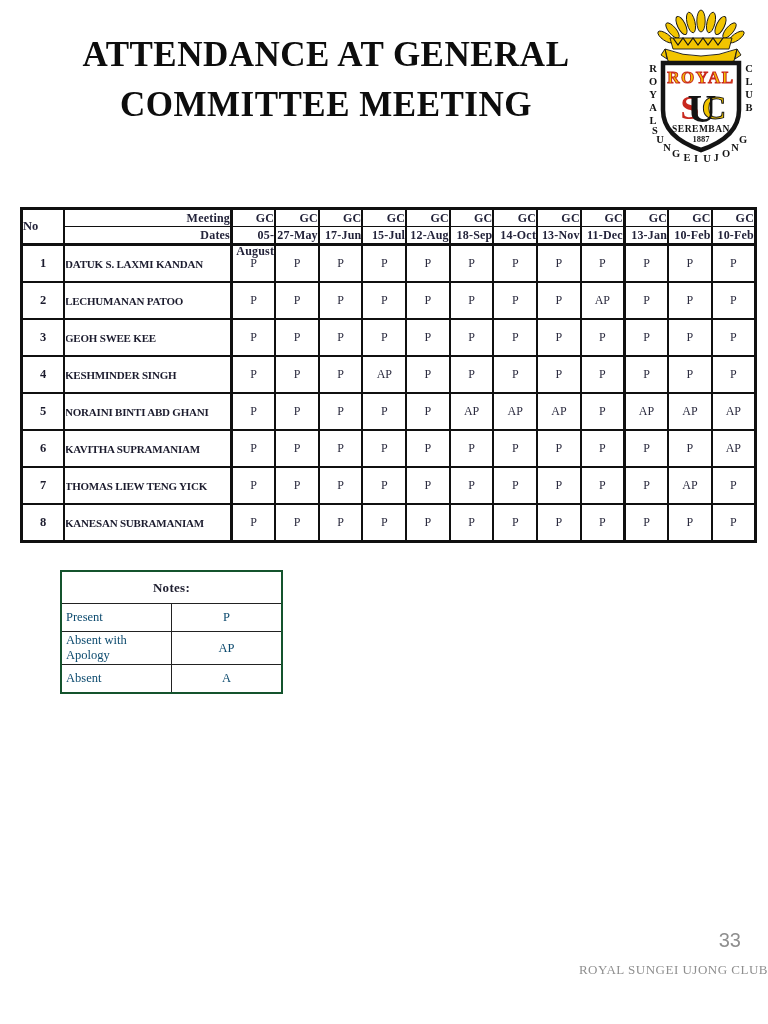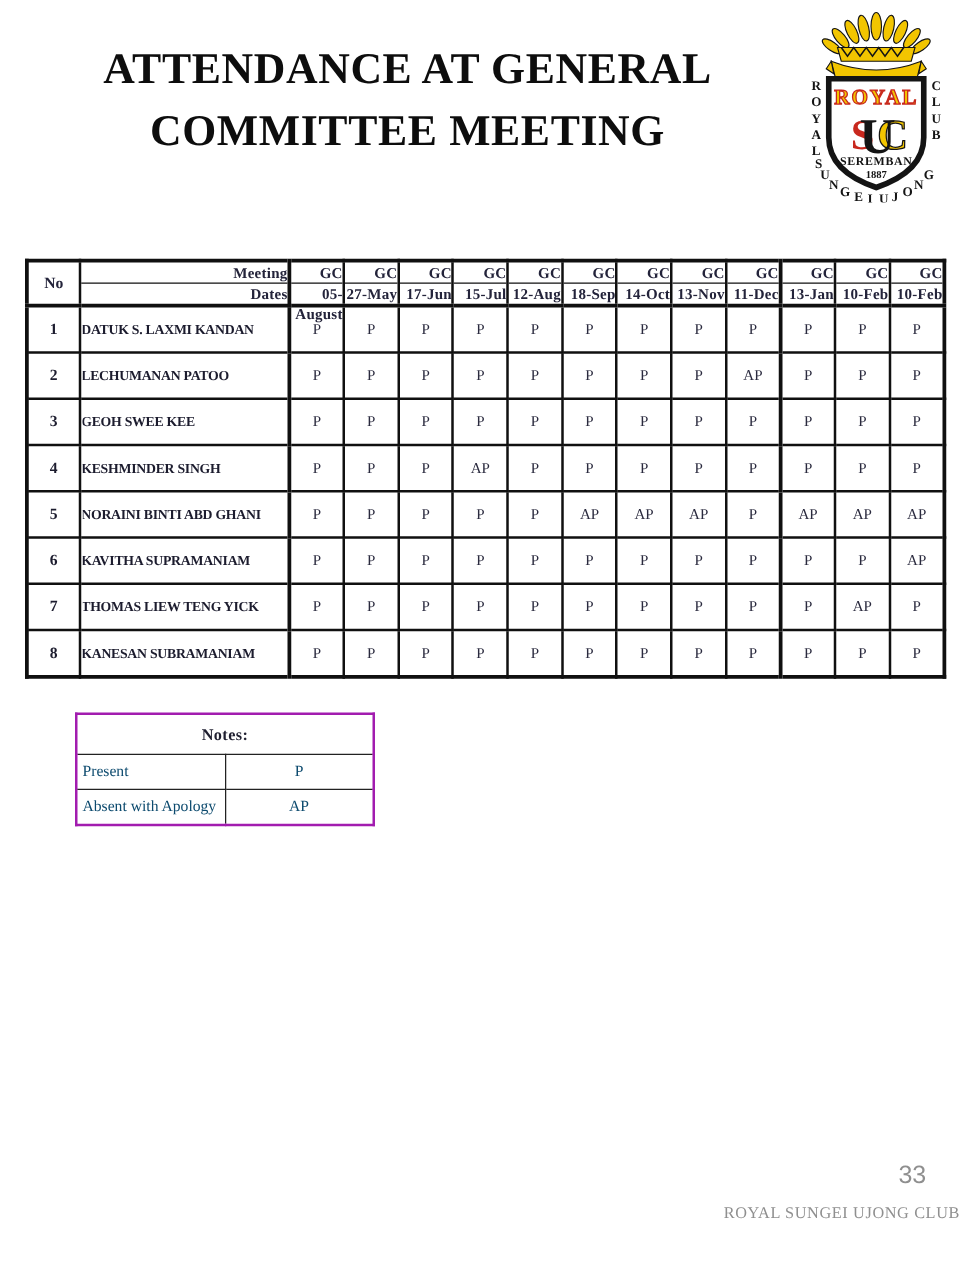"No" th.cell-no { text-align: center -> left }
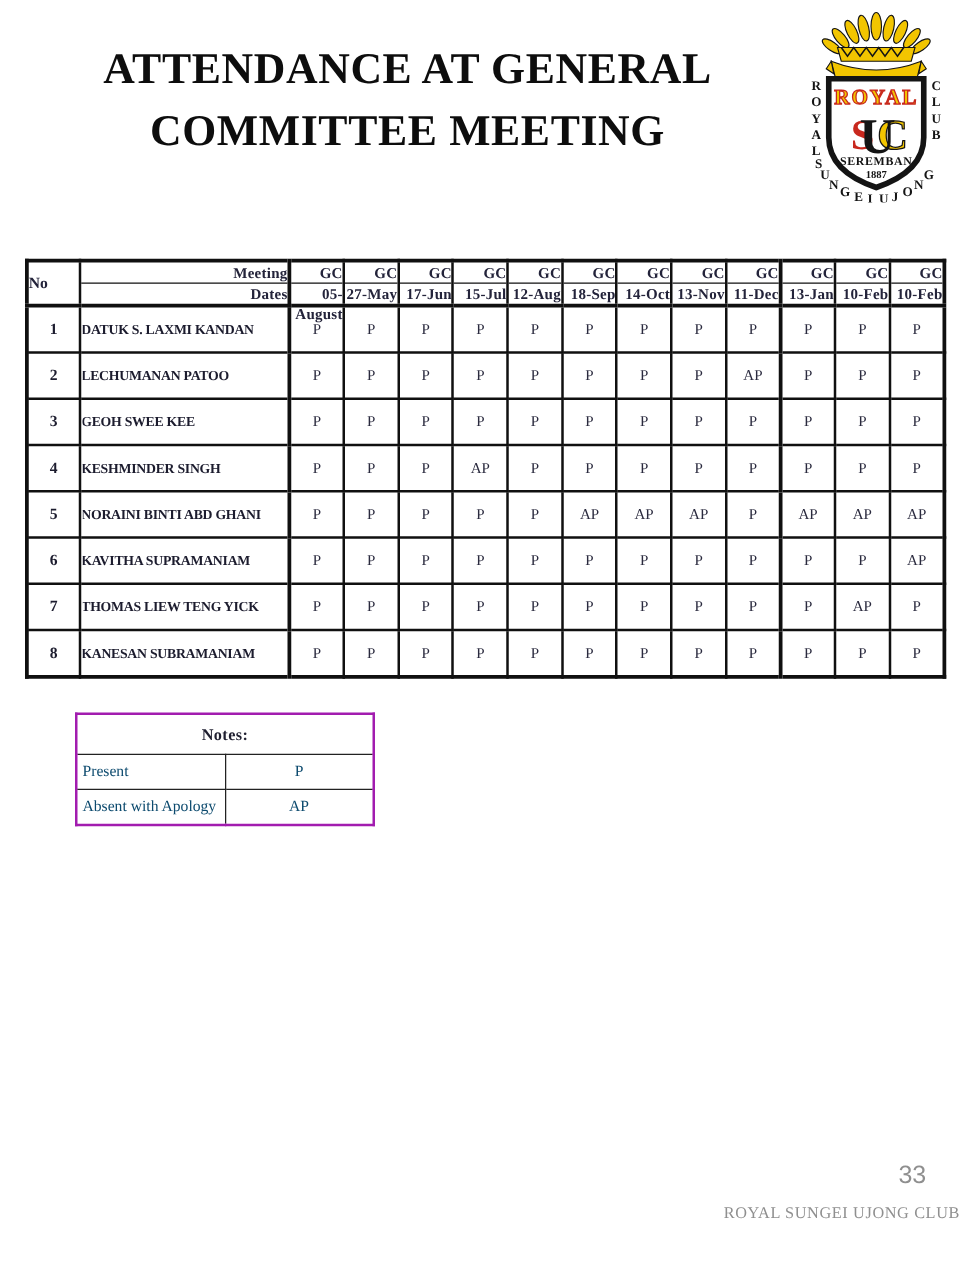"Notes:" table.notes { border: 2px solid #a21caf -> 2px solid #14532d; width: 240px -> 223px }
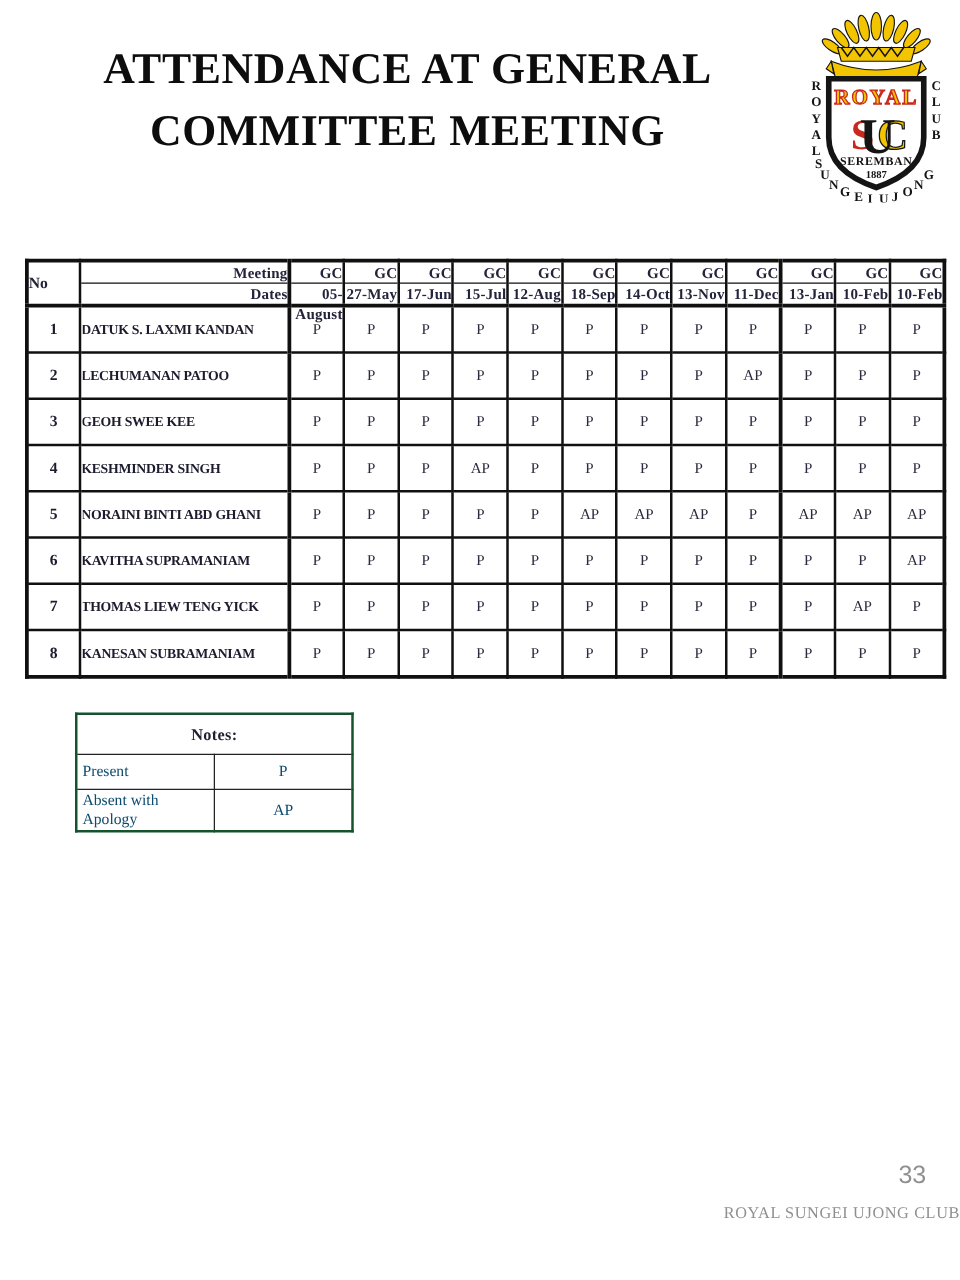"Absent" tr { html: none -> <tr> <td>Absent</td> <td>A</td> </tr> }
